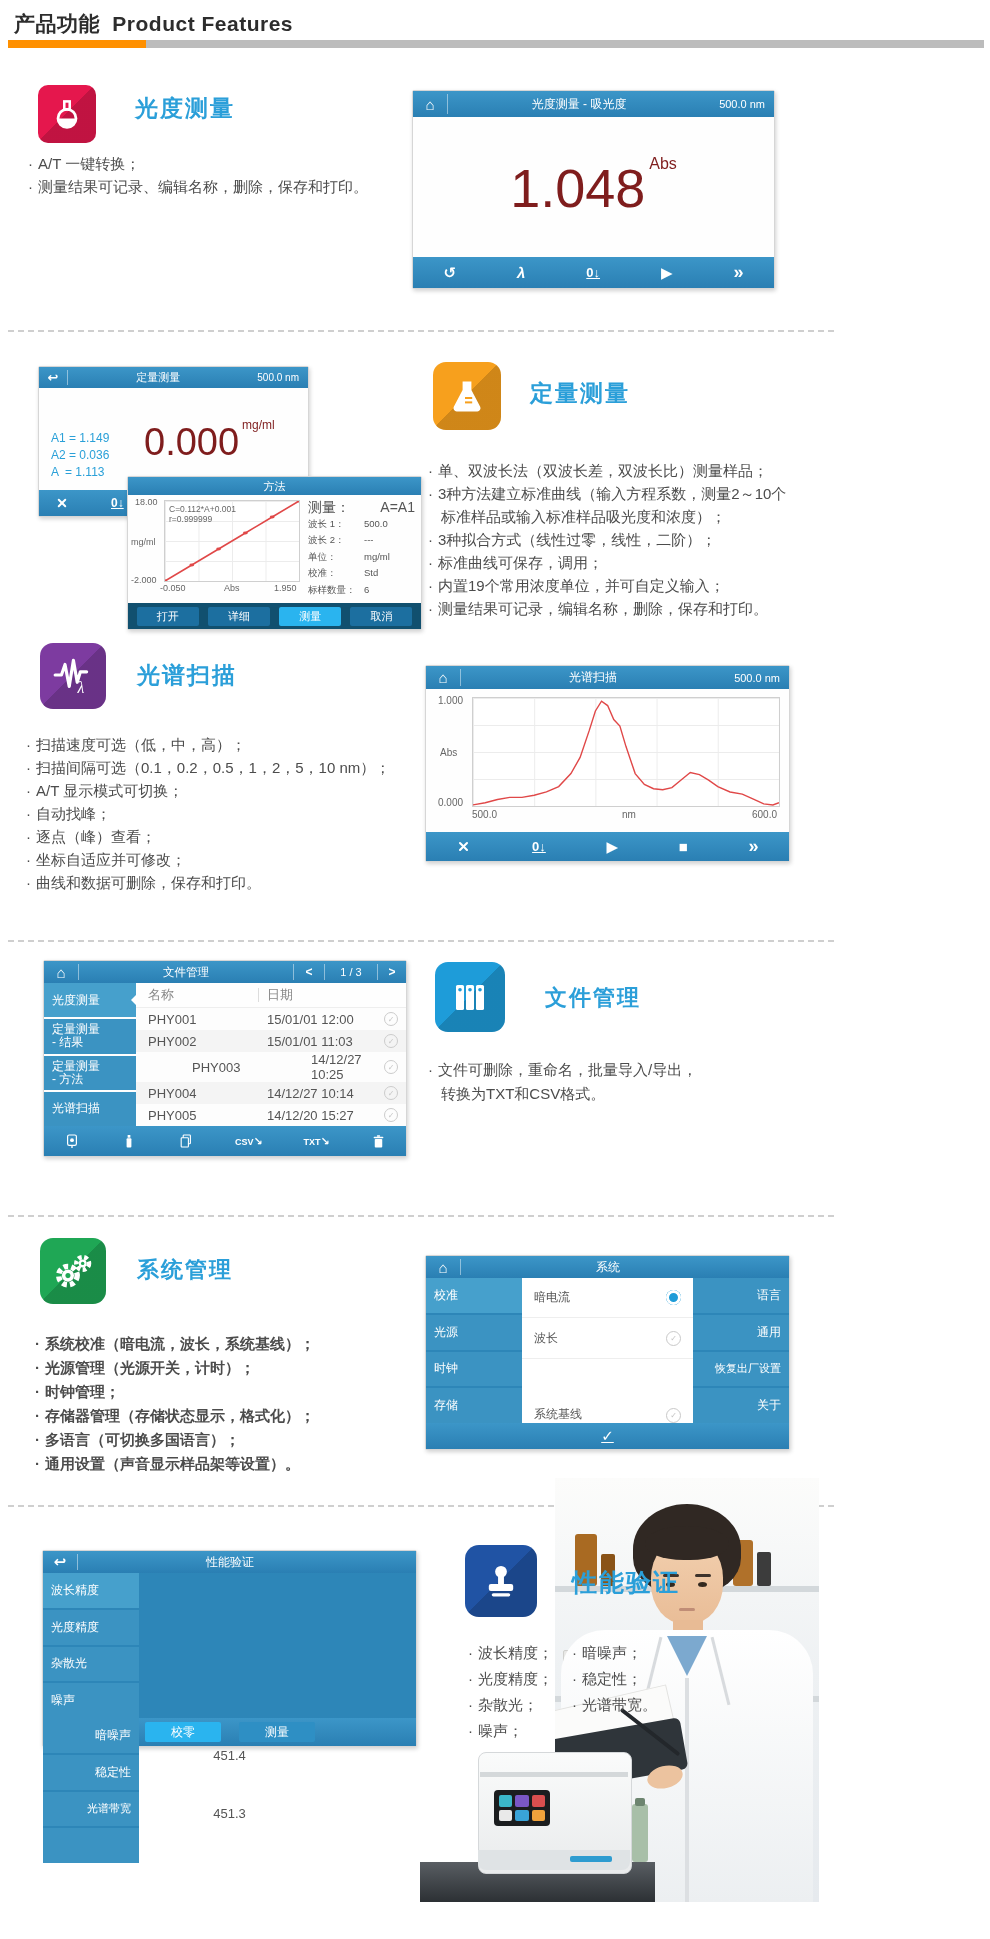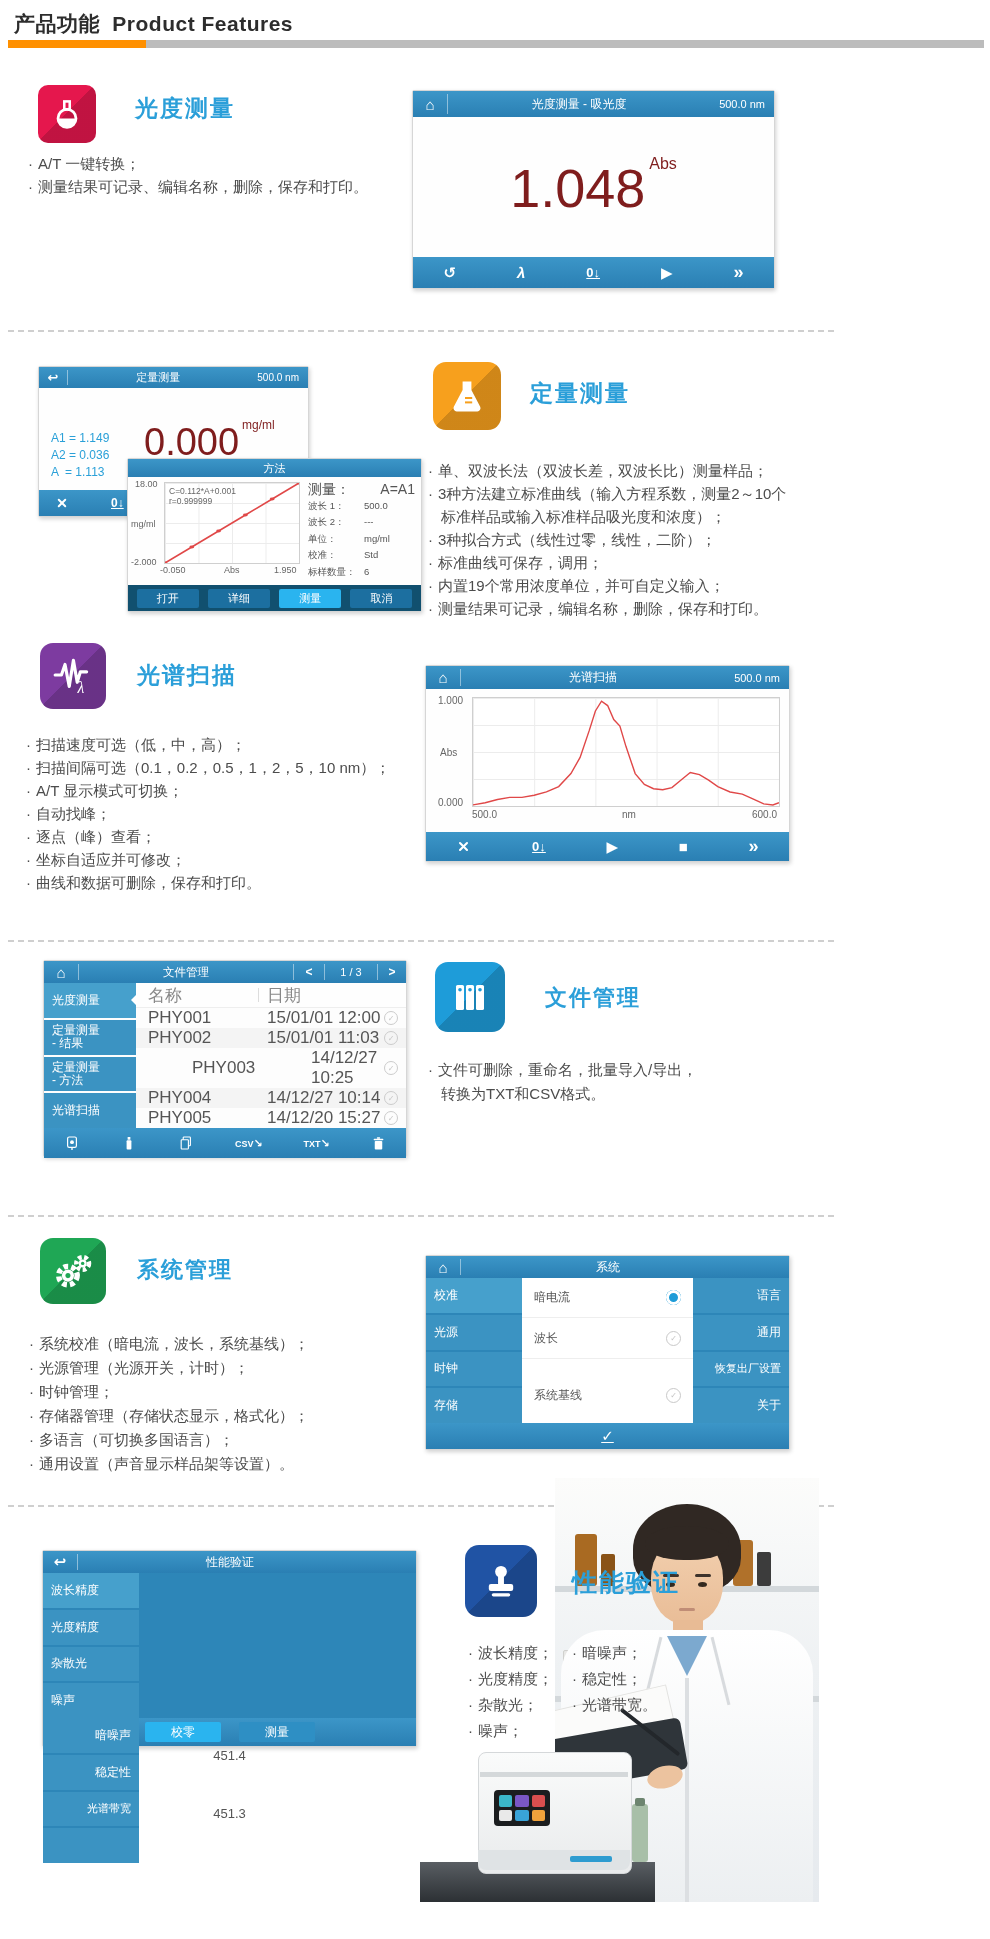"方法" div.scr { top: 458px -> 476px }
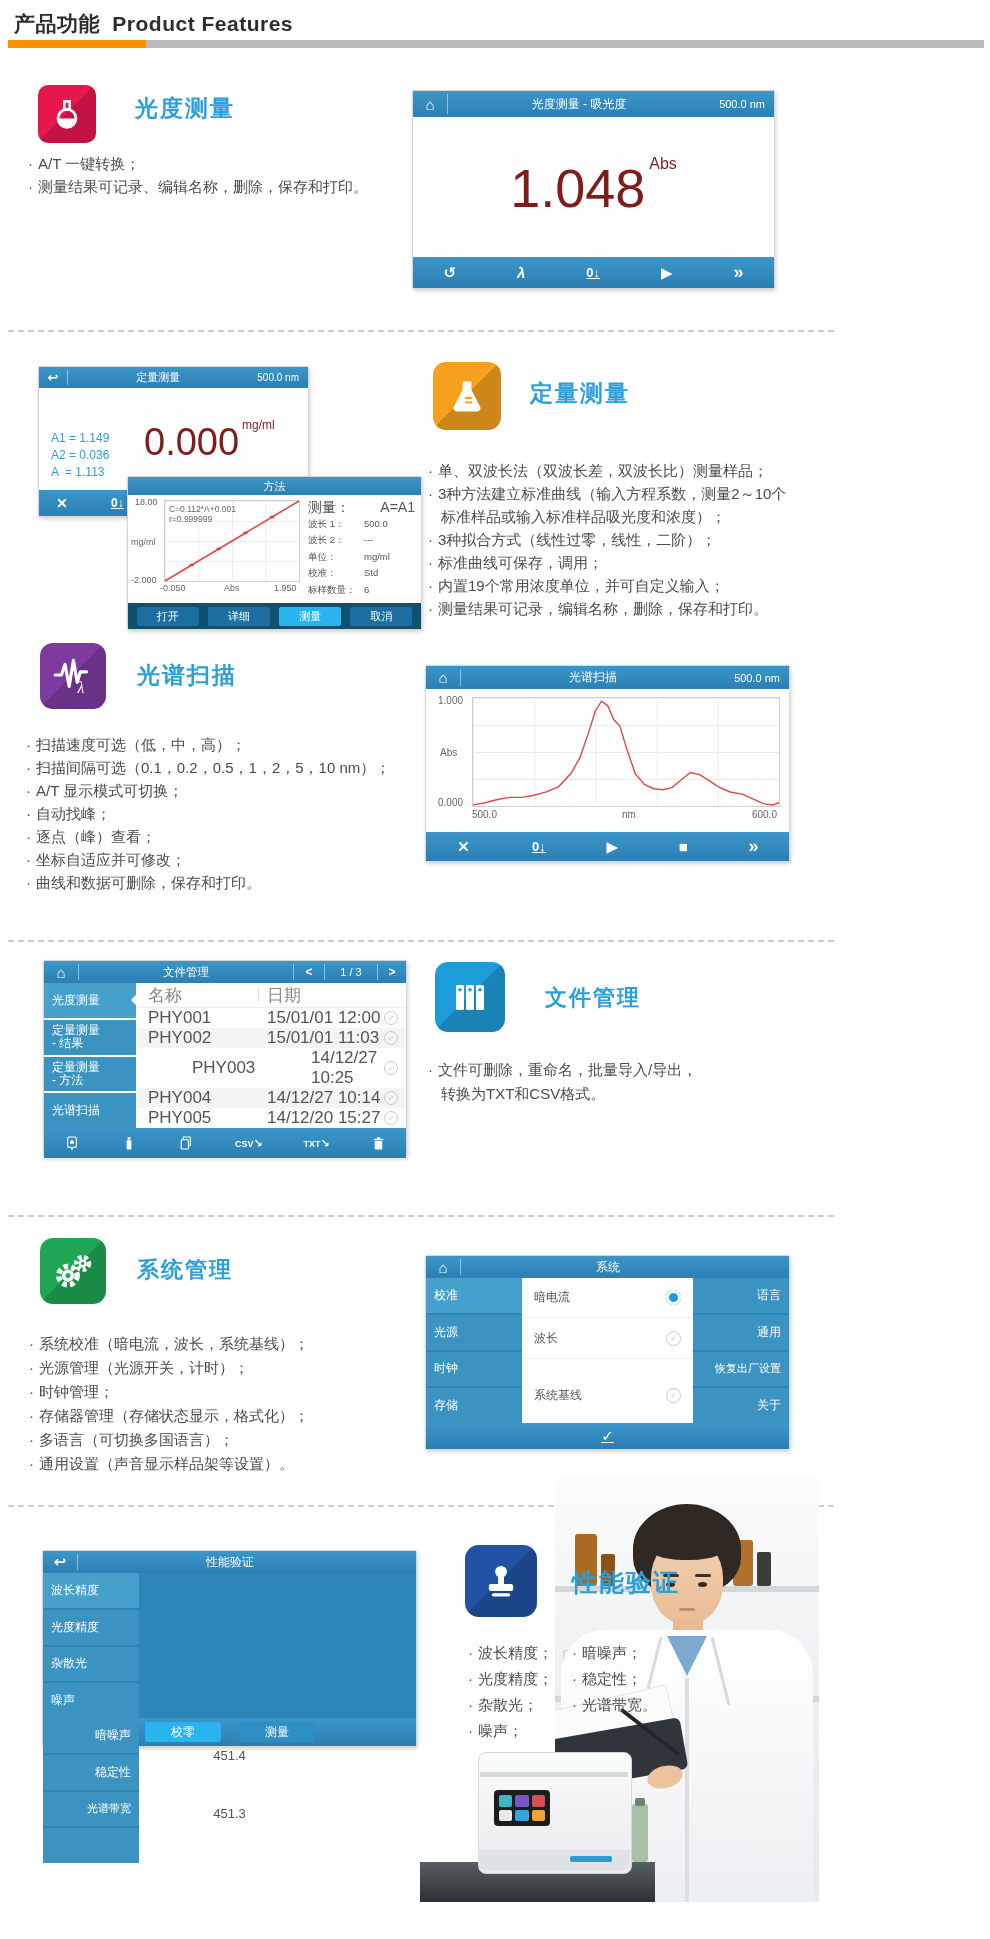"名称" .frow { font-size: 17px -> 13px }
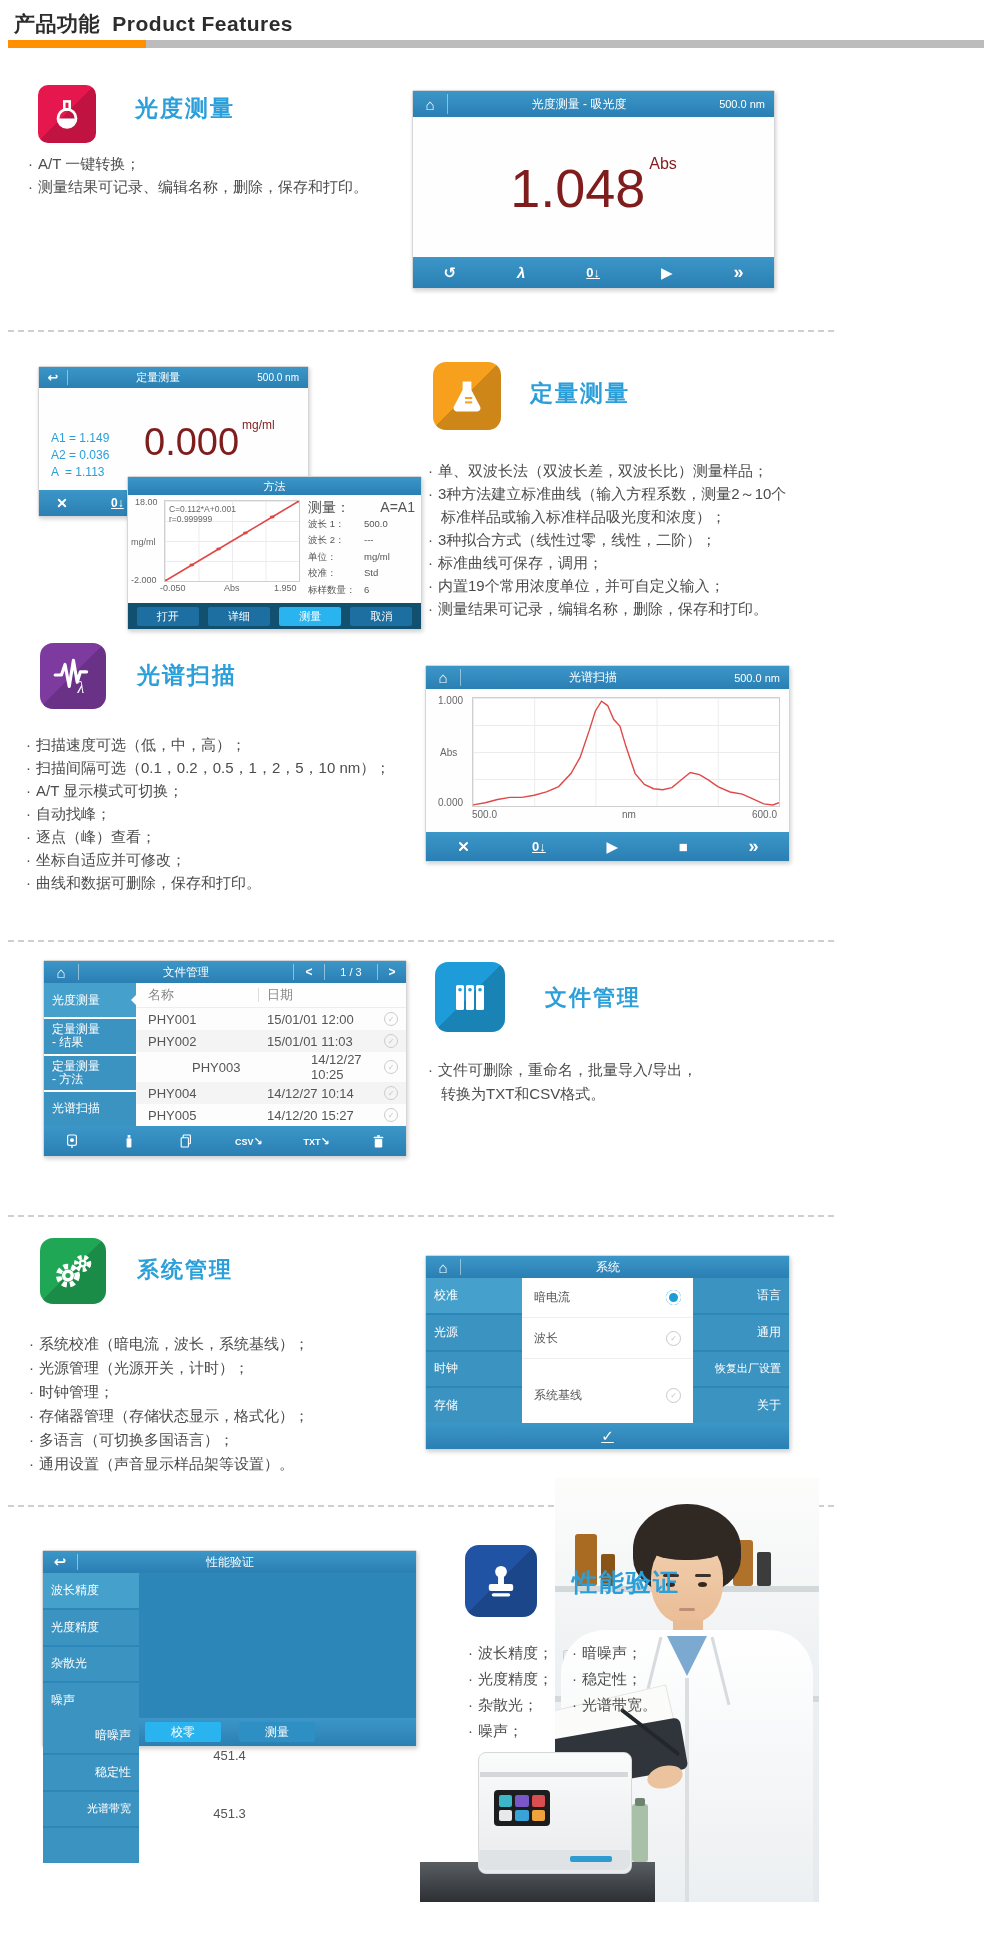"系统校准（暗电流，波长，系统基线）；" div.bullets { font-weight: none -> bold; left: 29px -> 35px }
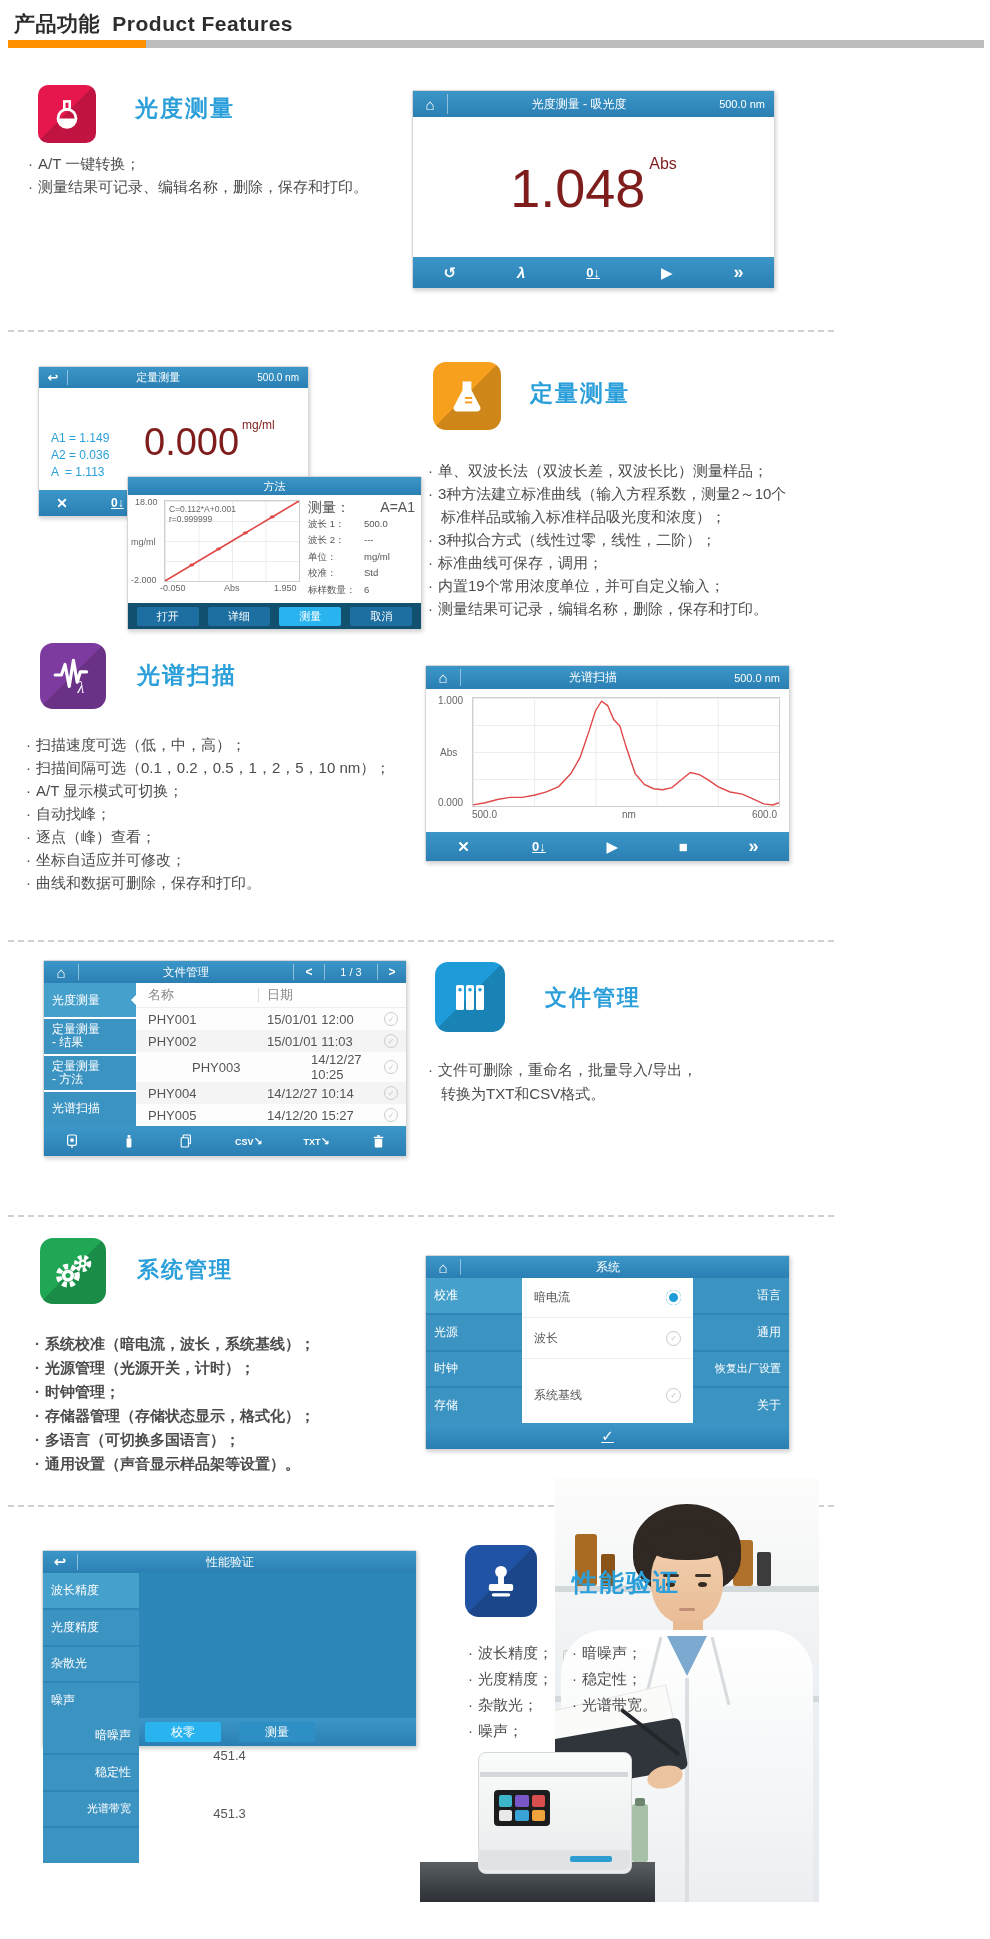"系统基线" div.frow { align-items: center -> flex-end }
